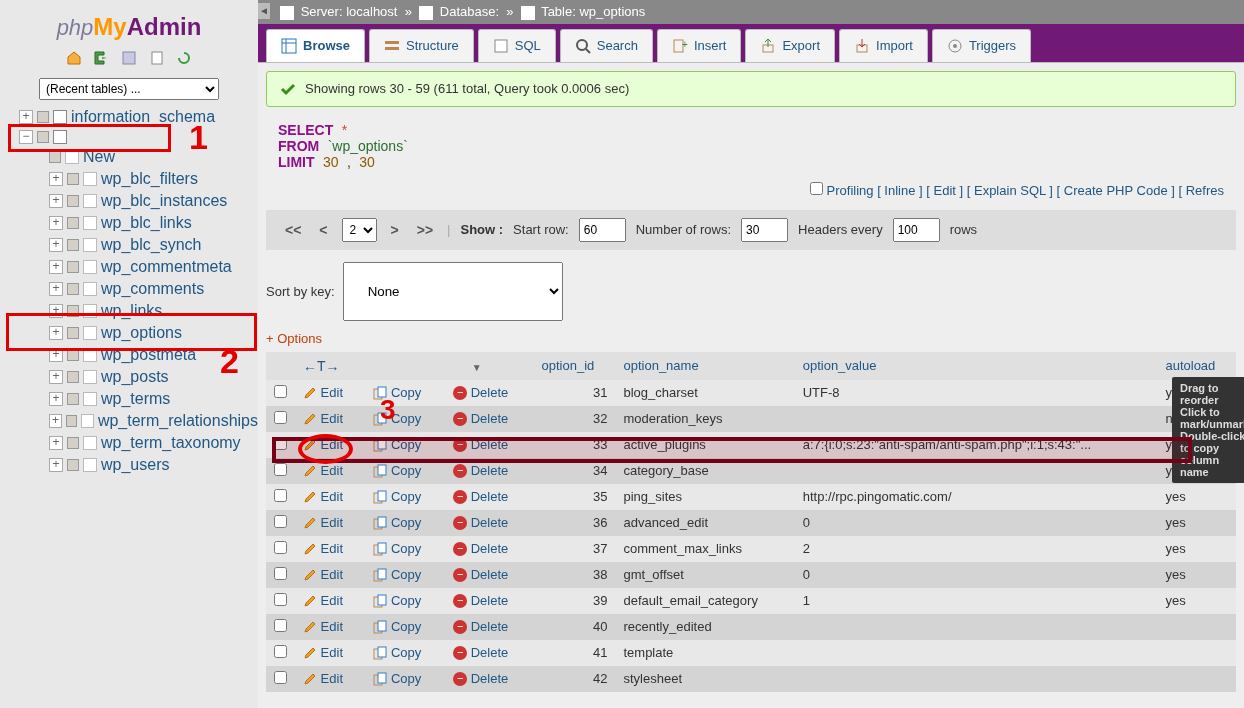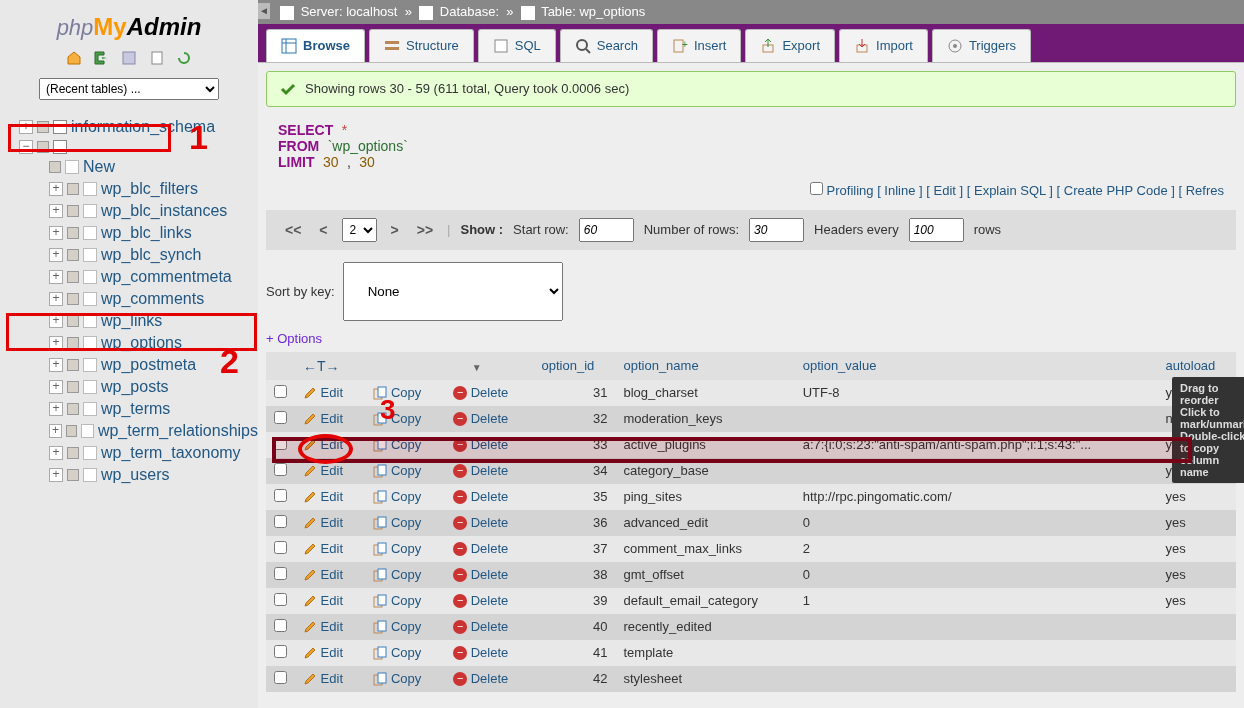"Admin" .logo-admin { color: #000000 -> #701a75; font-style: italic -> none }
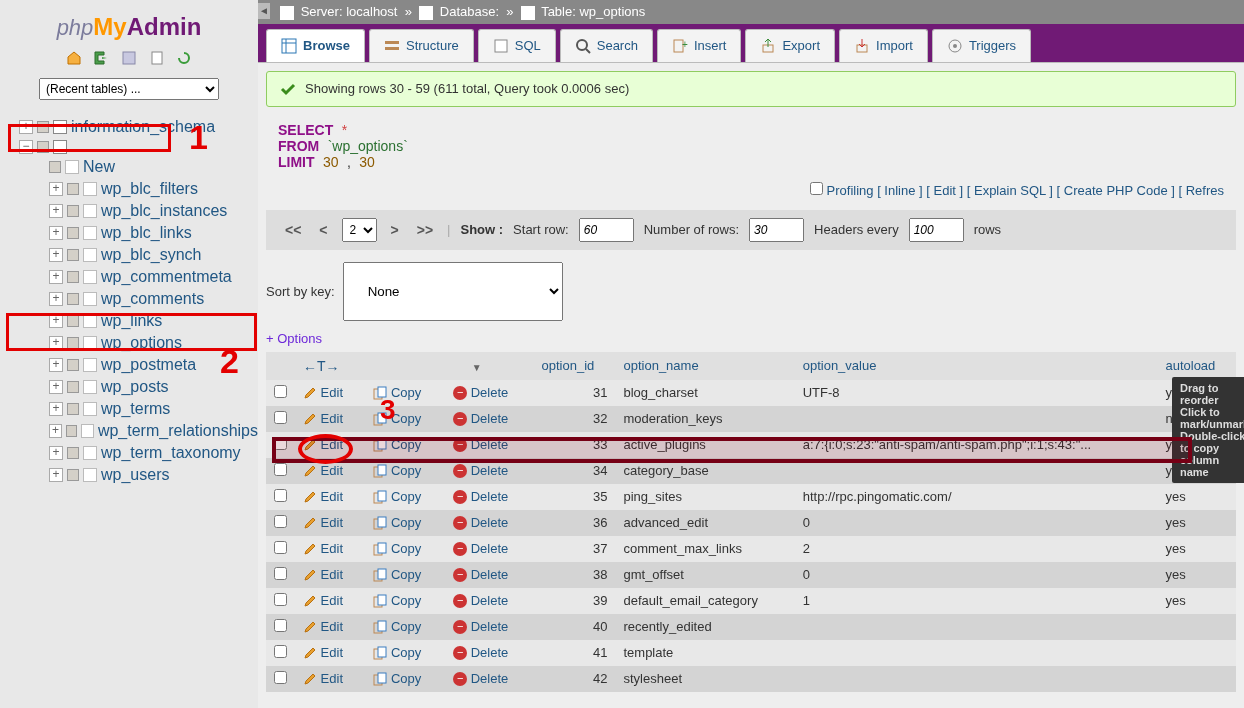"(Recent tables) ..." .recent-tables { margin: 5px auto 16px -> 5px auto 6px }
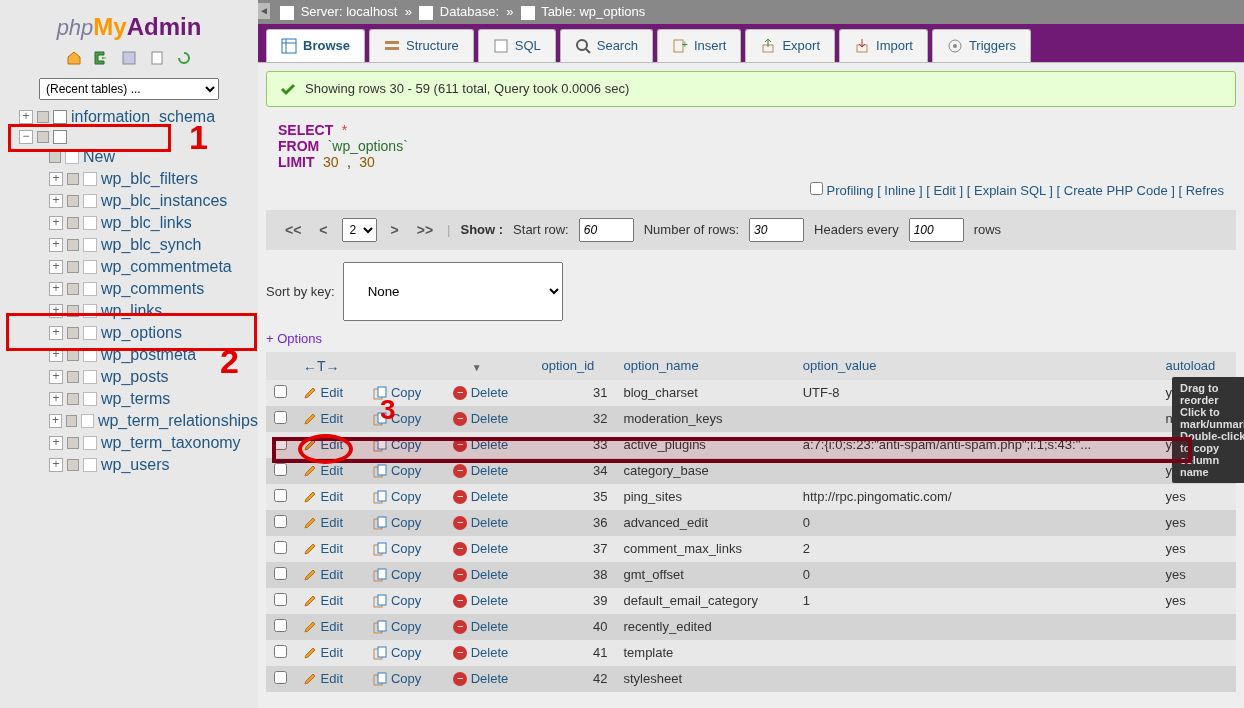"60" .nav-input { font-style: italic -> none; width: 55px -> 47px }
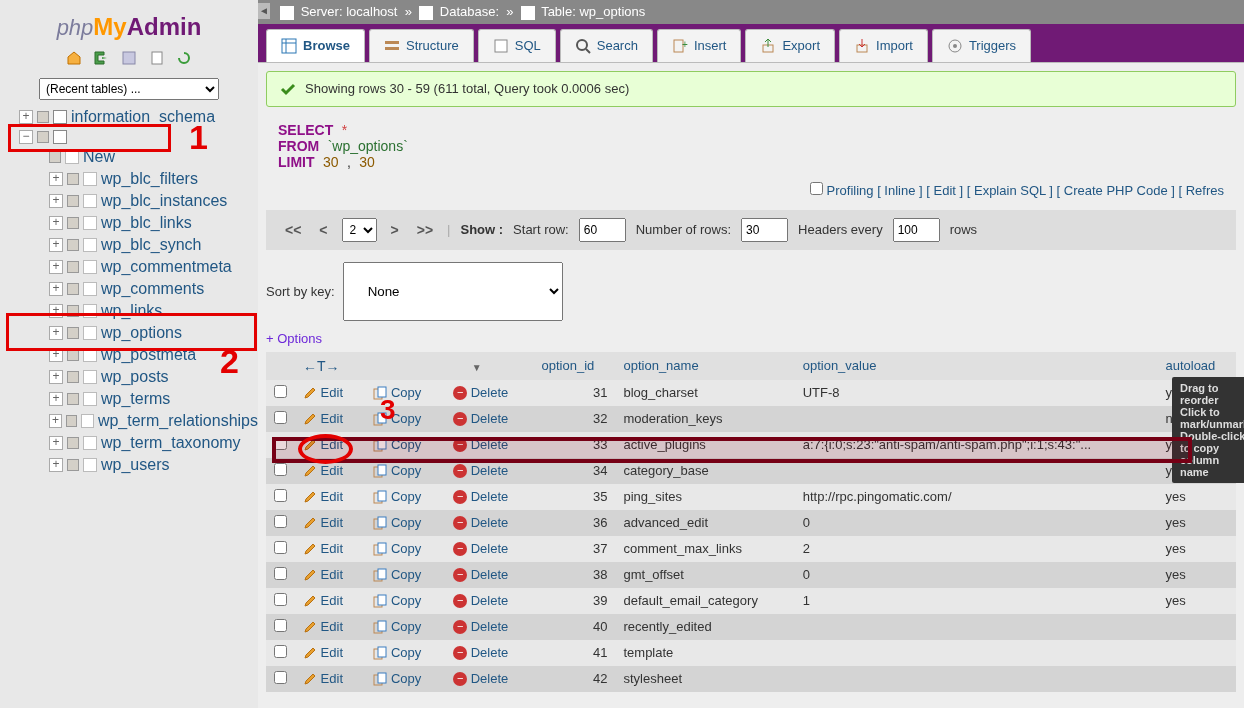"+ Options" .options-link { color: #6d28d9 -> #c2410c }
